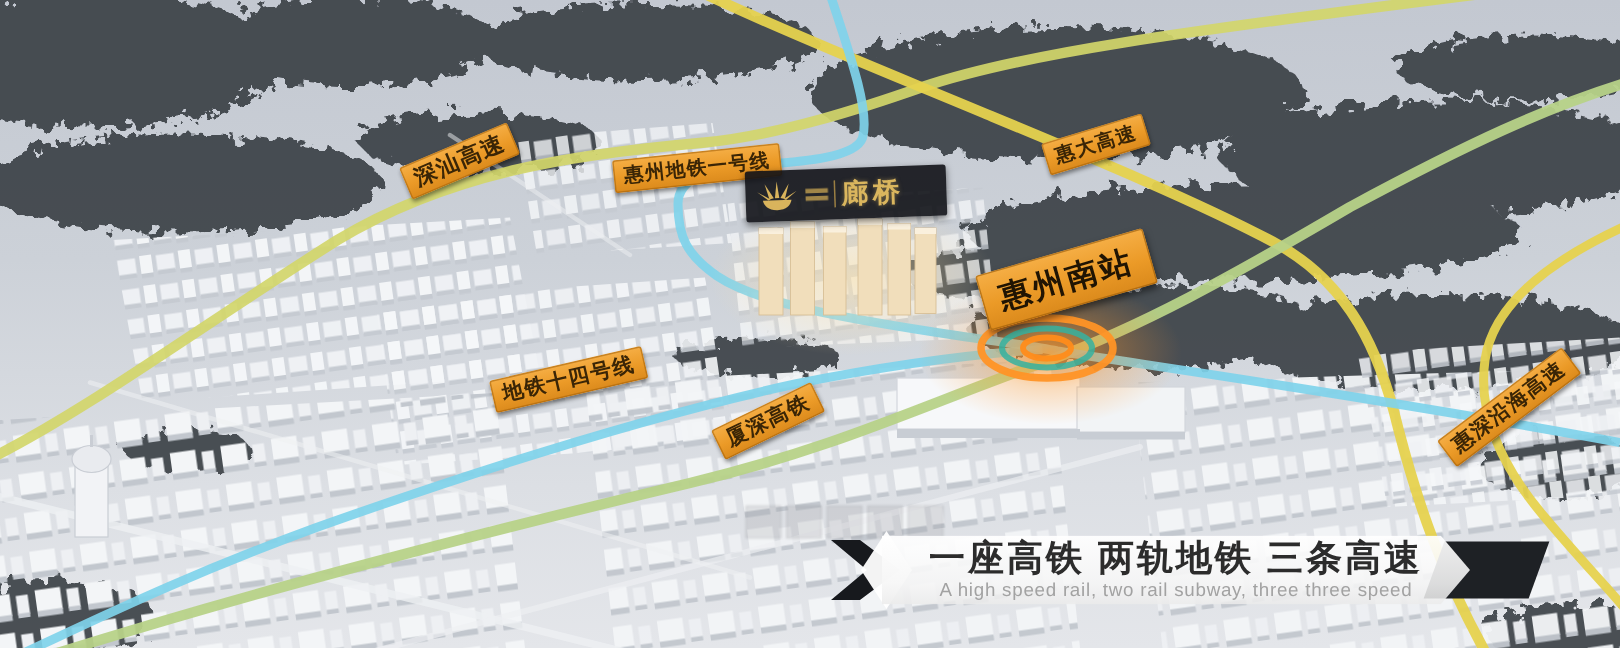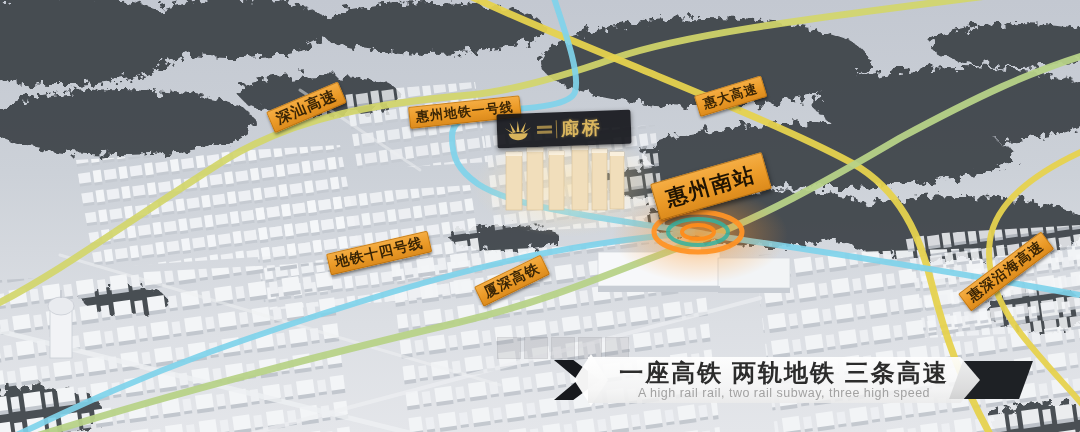"A high rail rail, two" div.en { text: rail rail, two rail subway, three high -> speed rail, two rail subway, three three }
